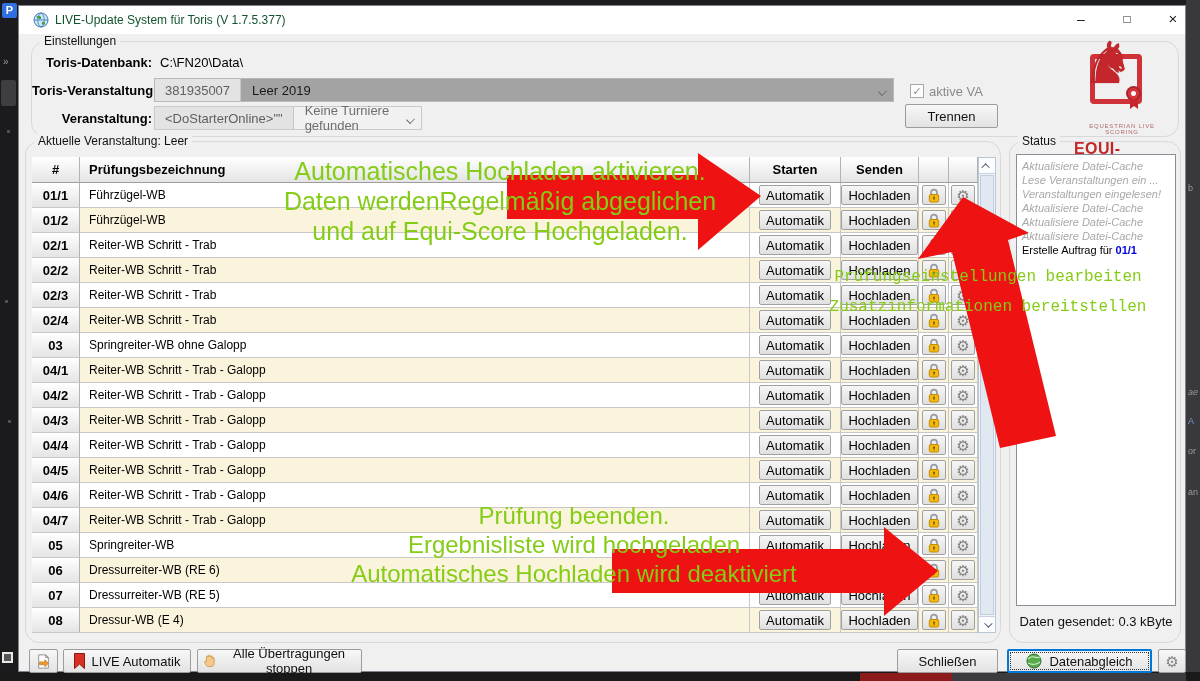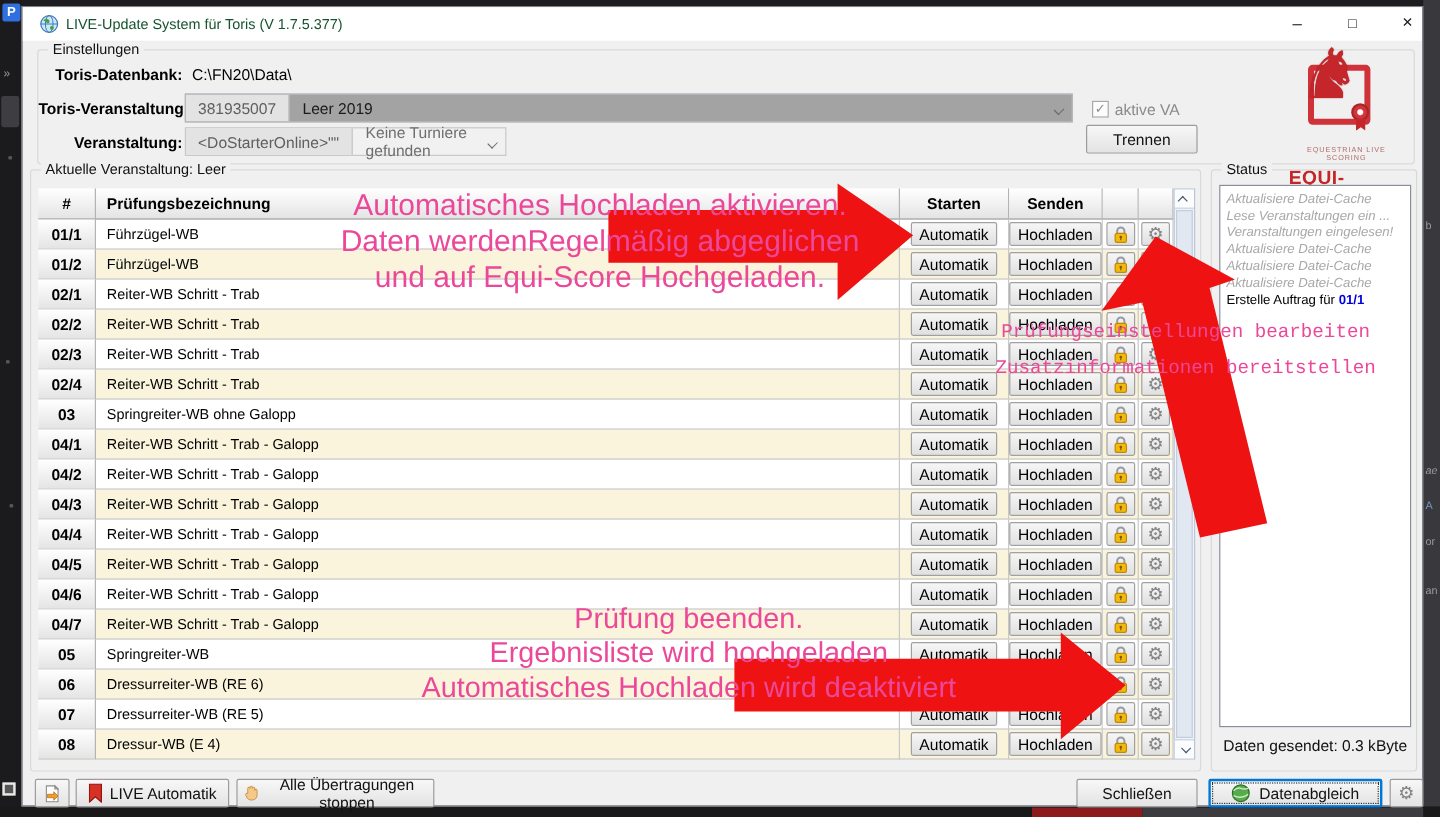"Einstellungen" .groupbox { border-radius: 3px -> 14px }
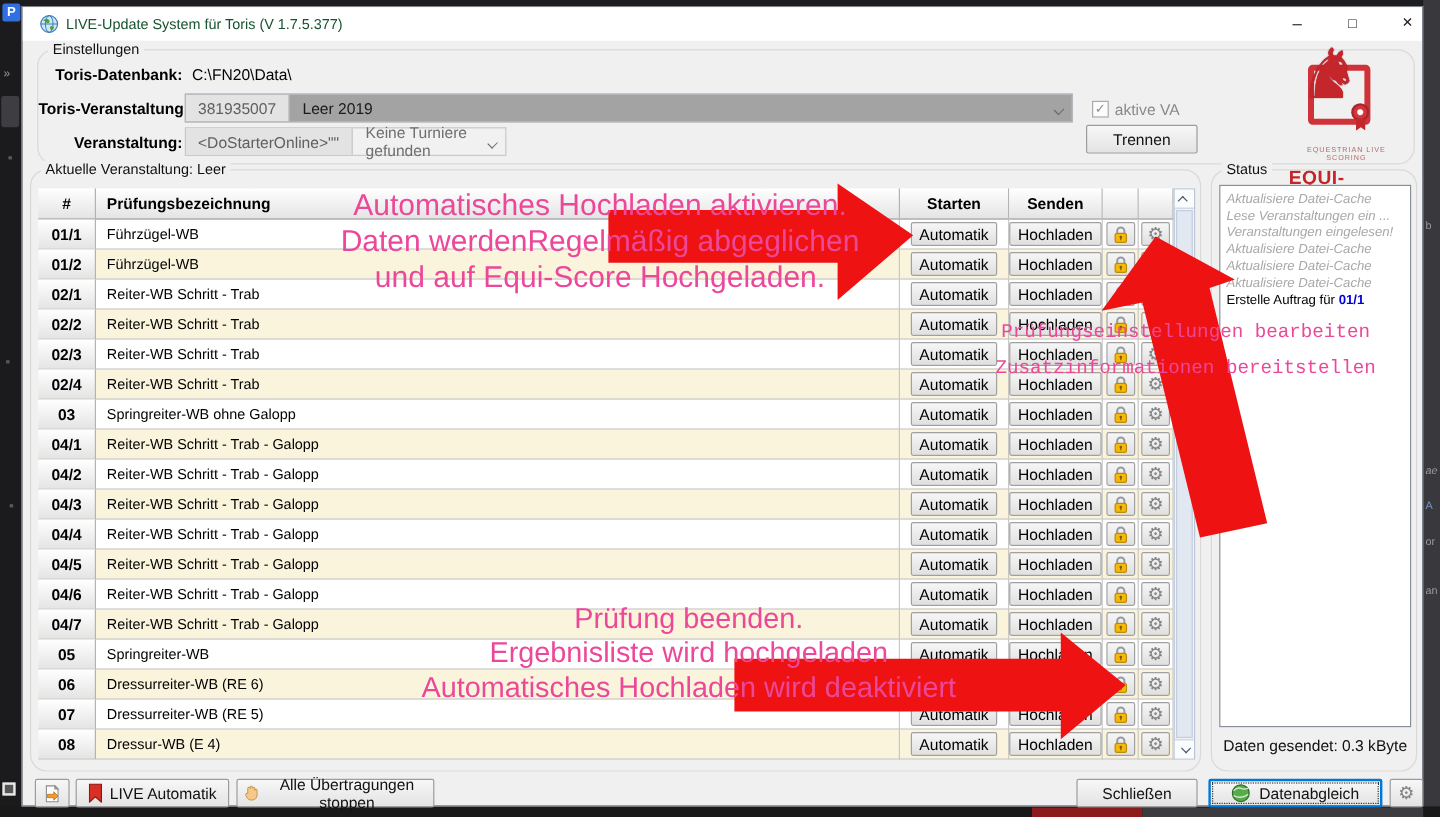"Automatisches Hochladen aktivieren." .ann { color: #ec4899 -> #84cc16 }
